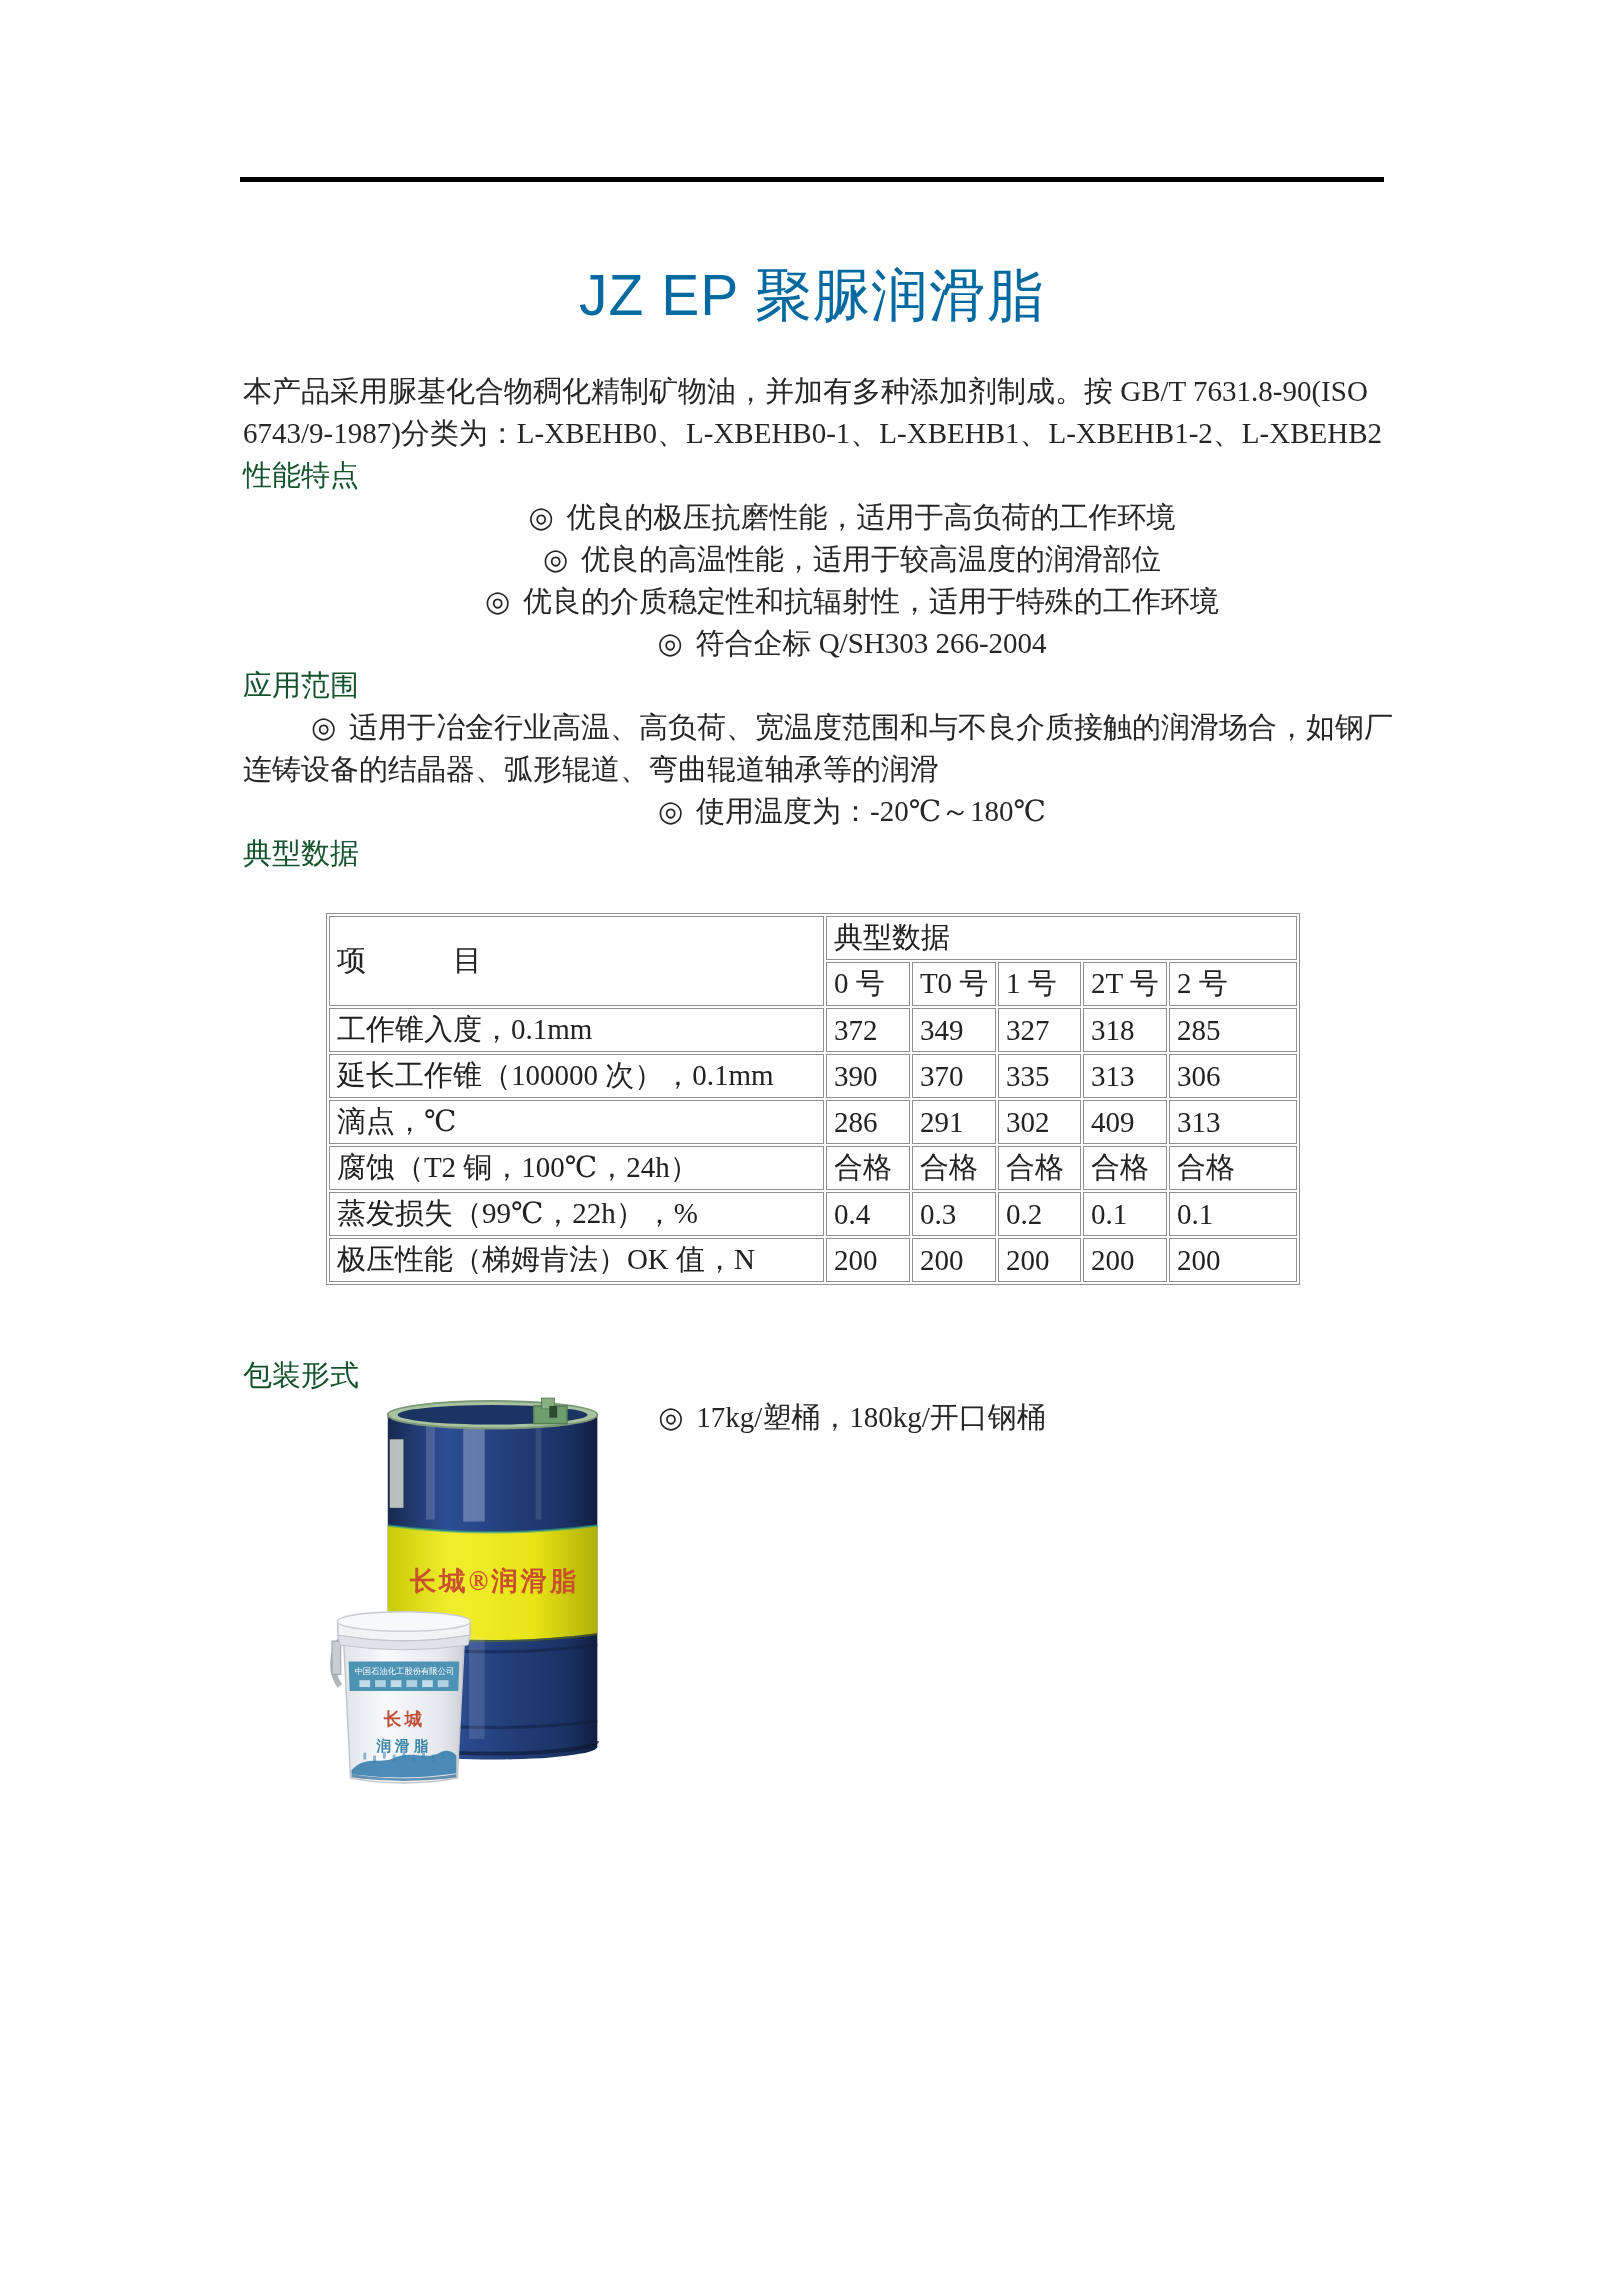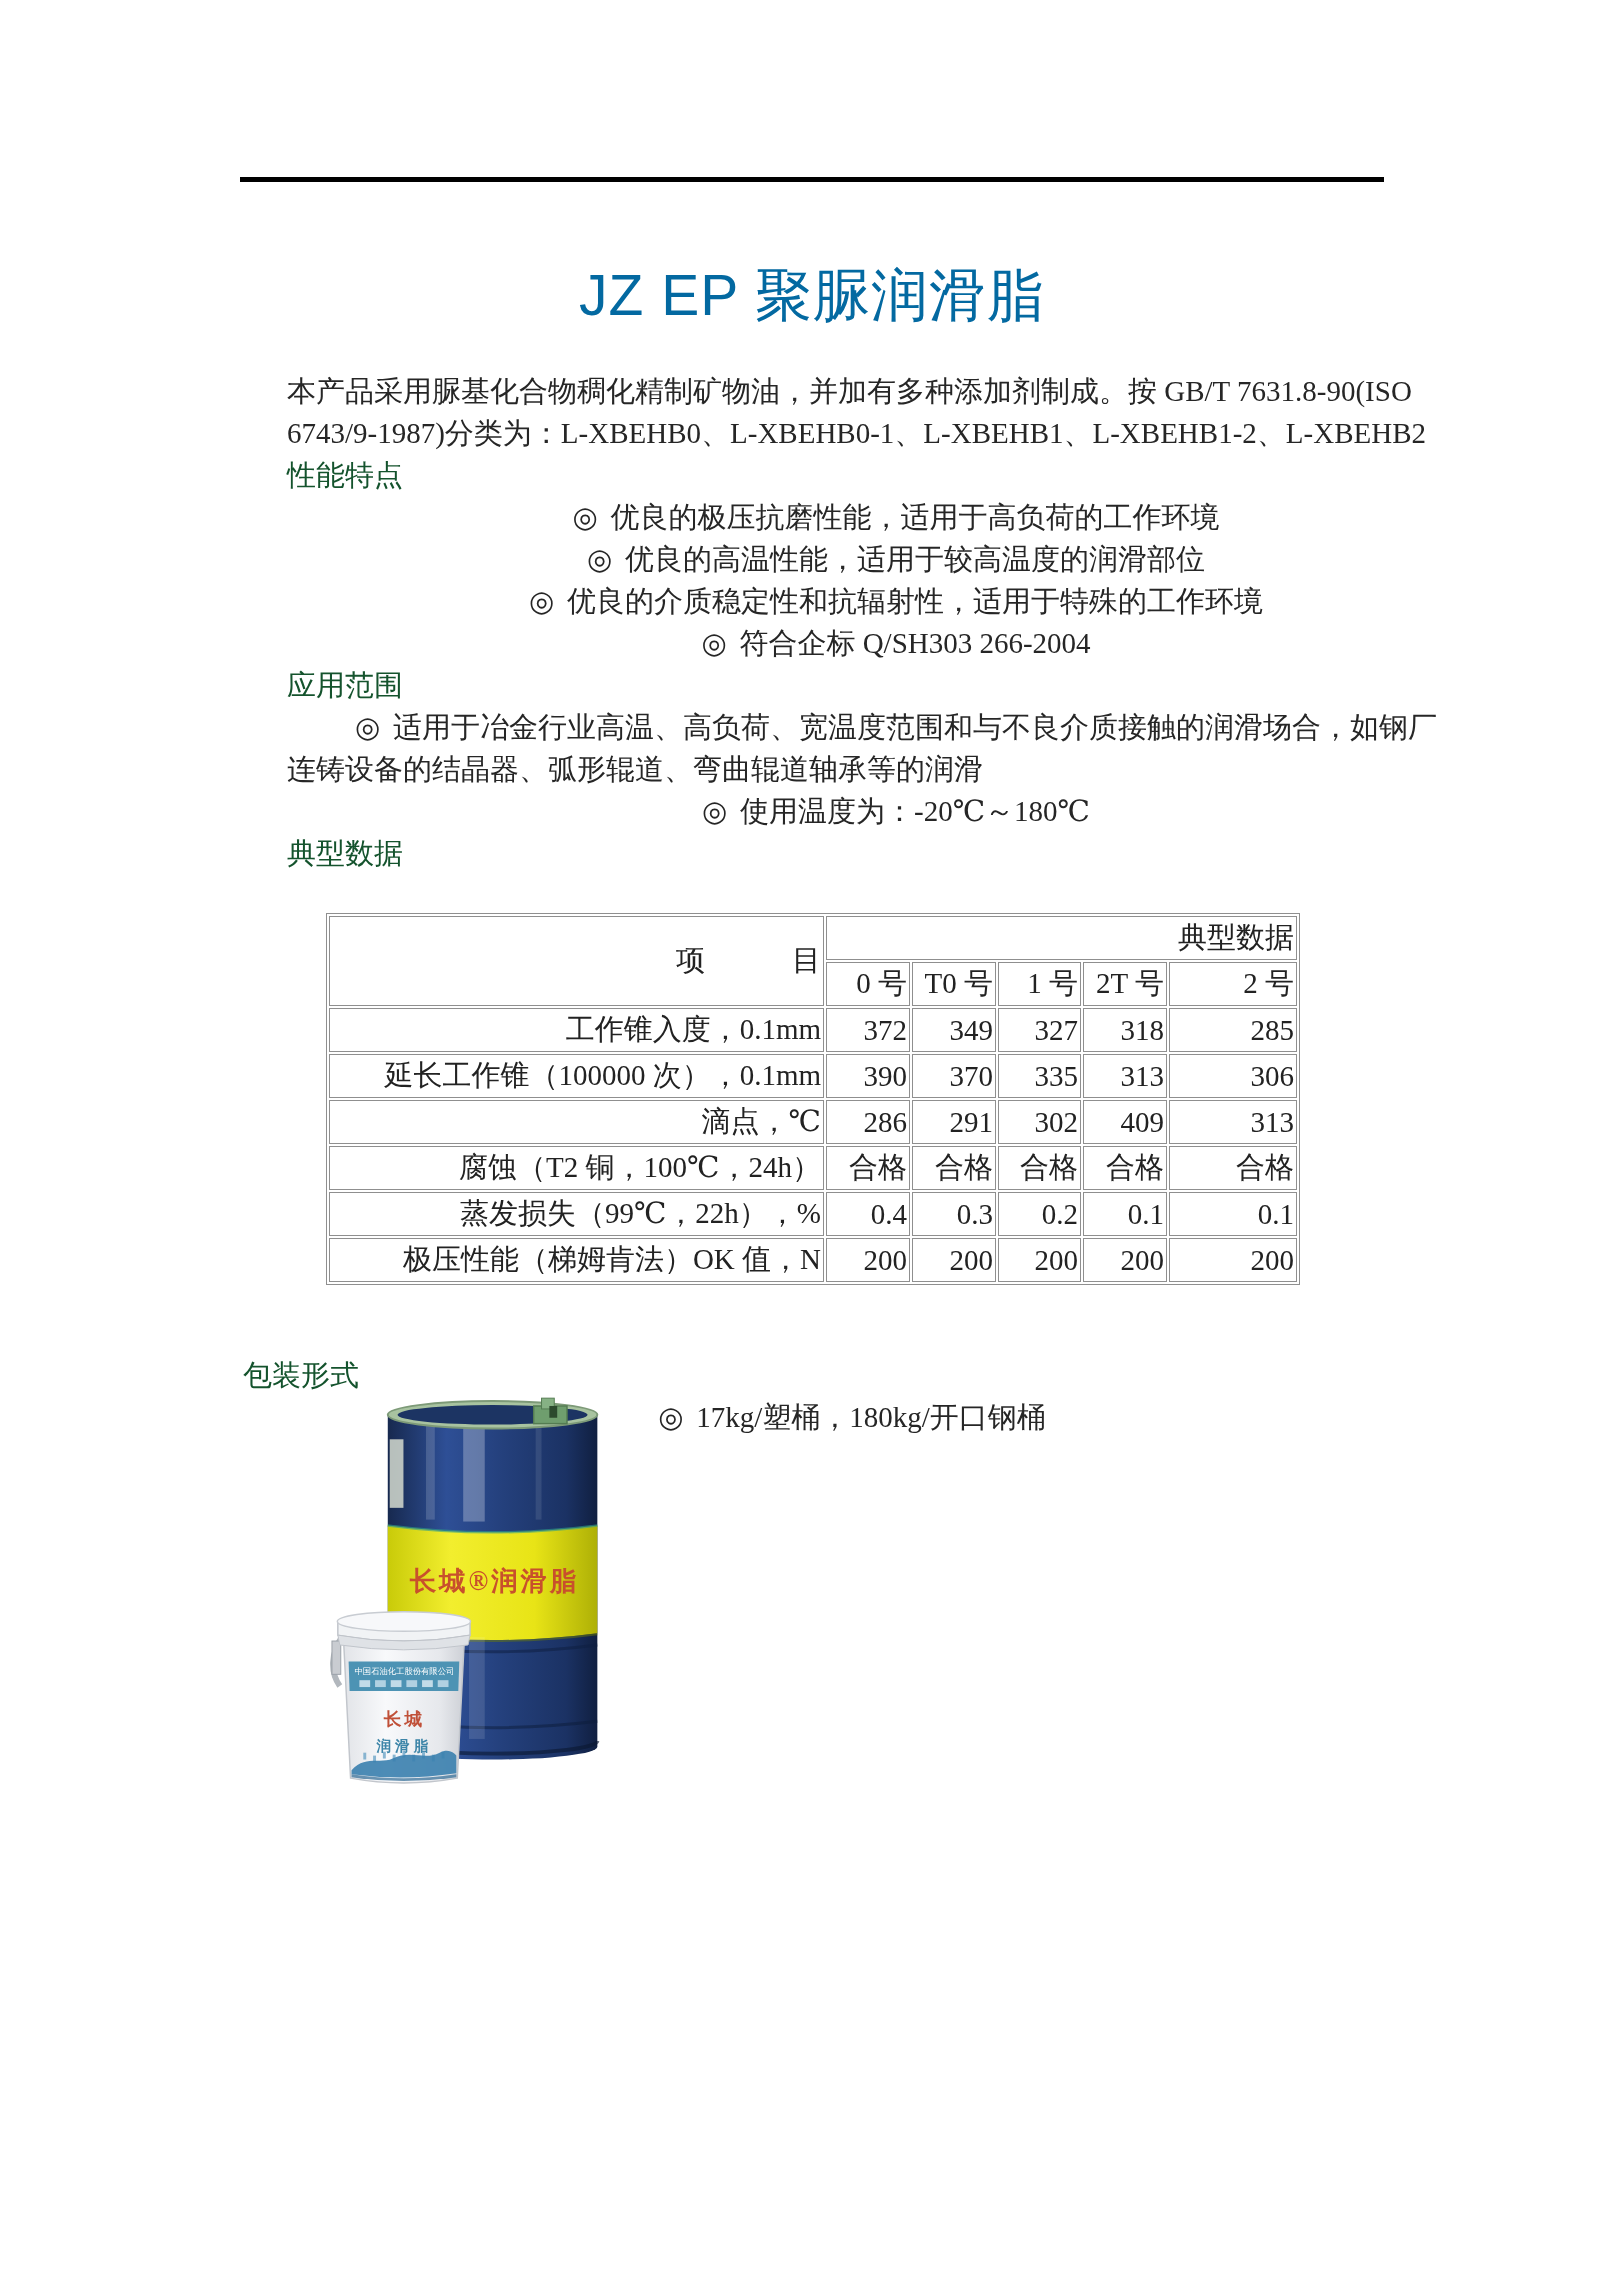"本产品采用脲基化合物稠化精制矿物油，并加有多种添加剂制成。按 GB/T" .flow-top { margin-left: 44px -> none }
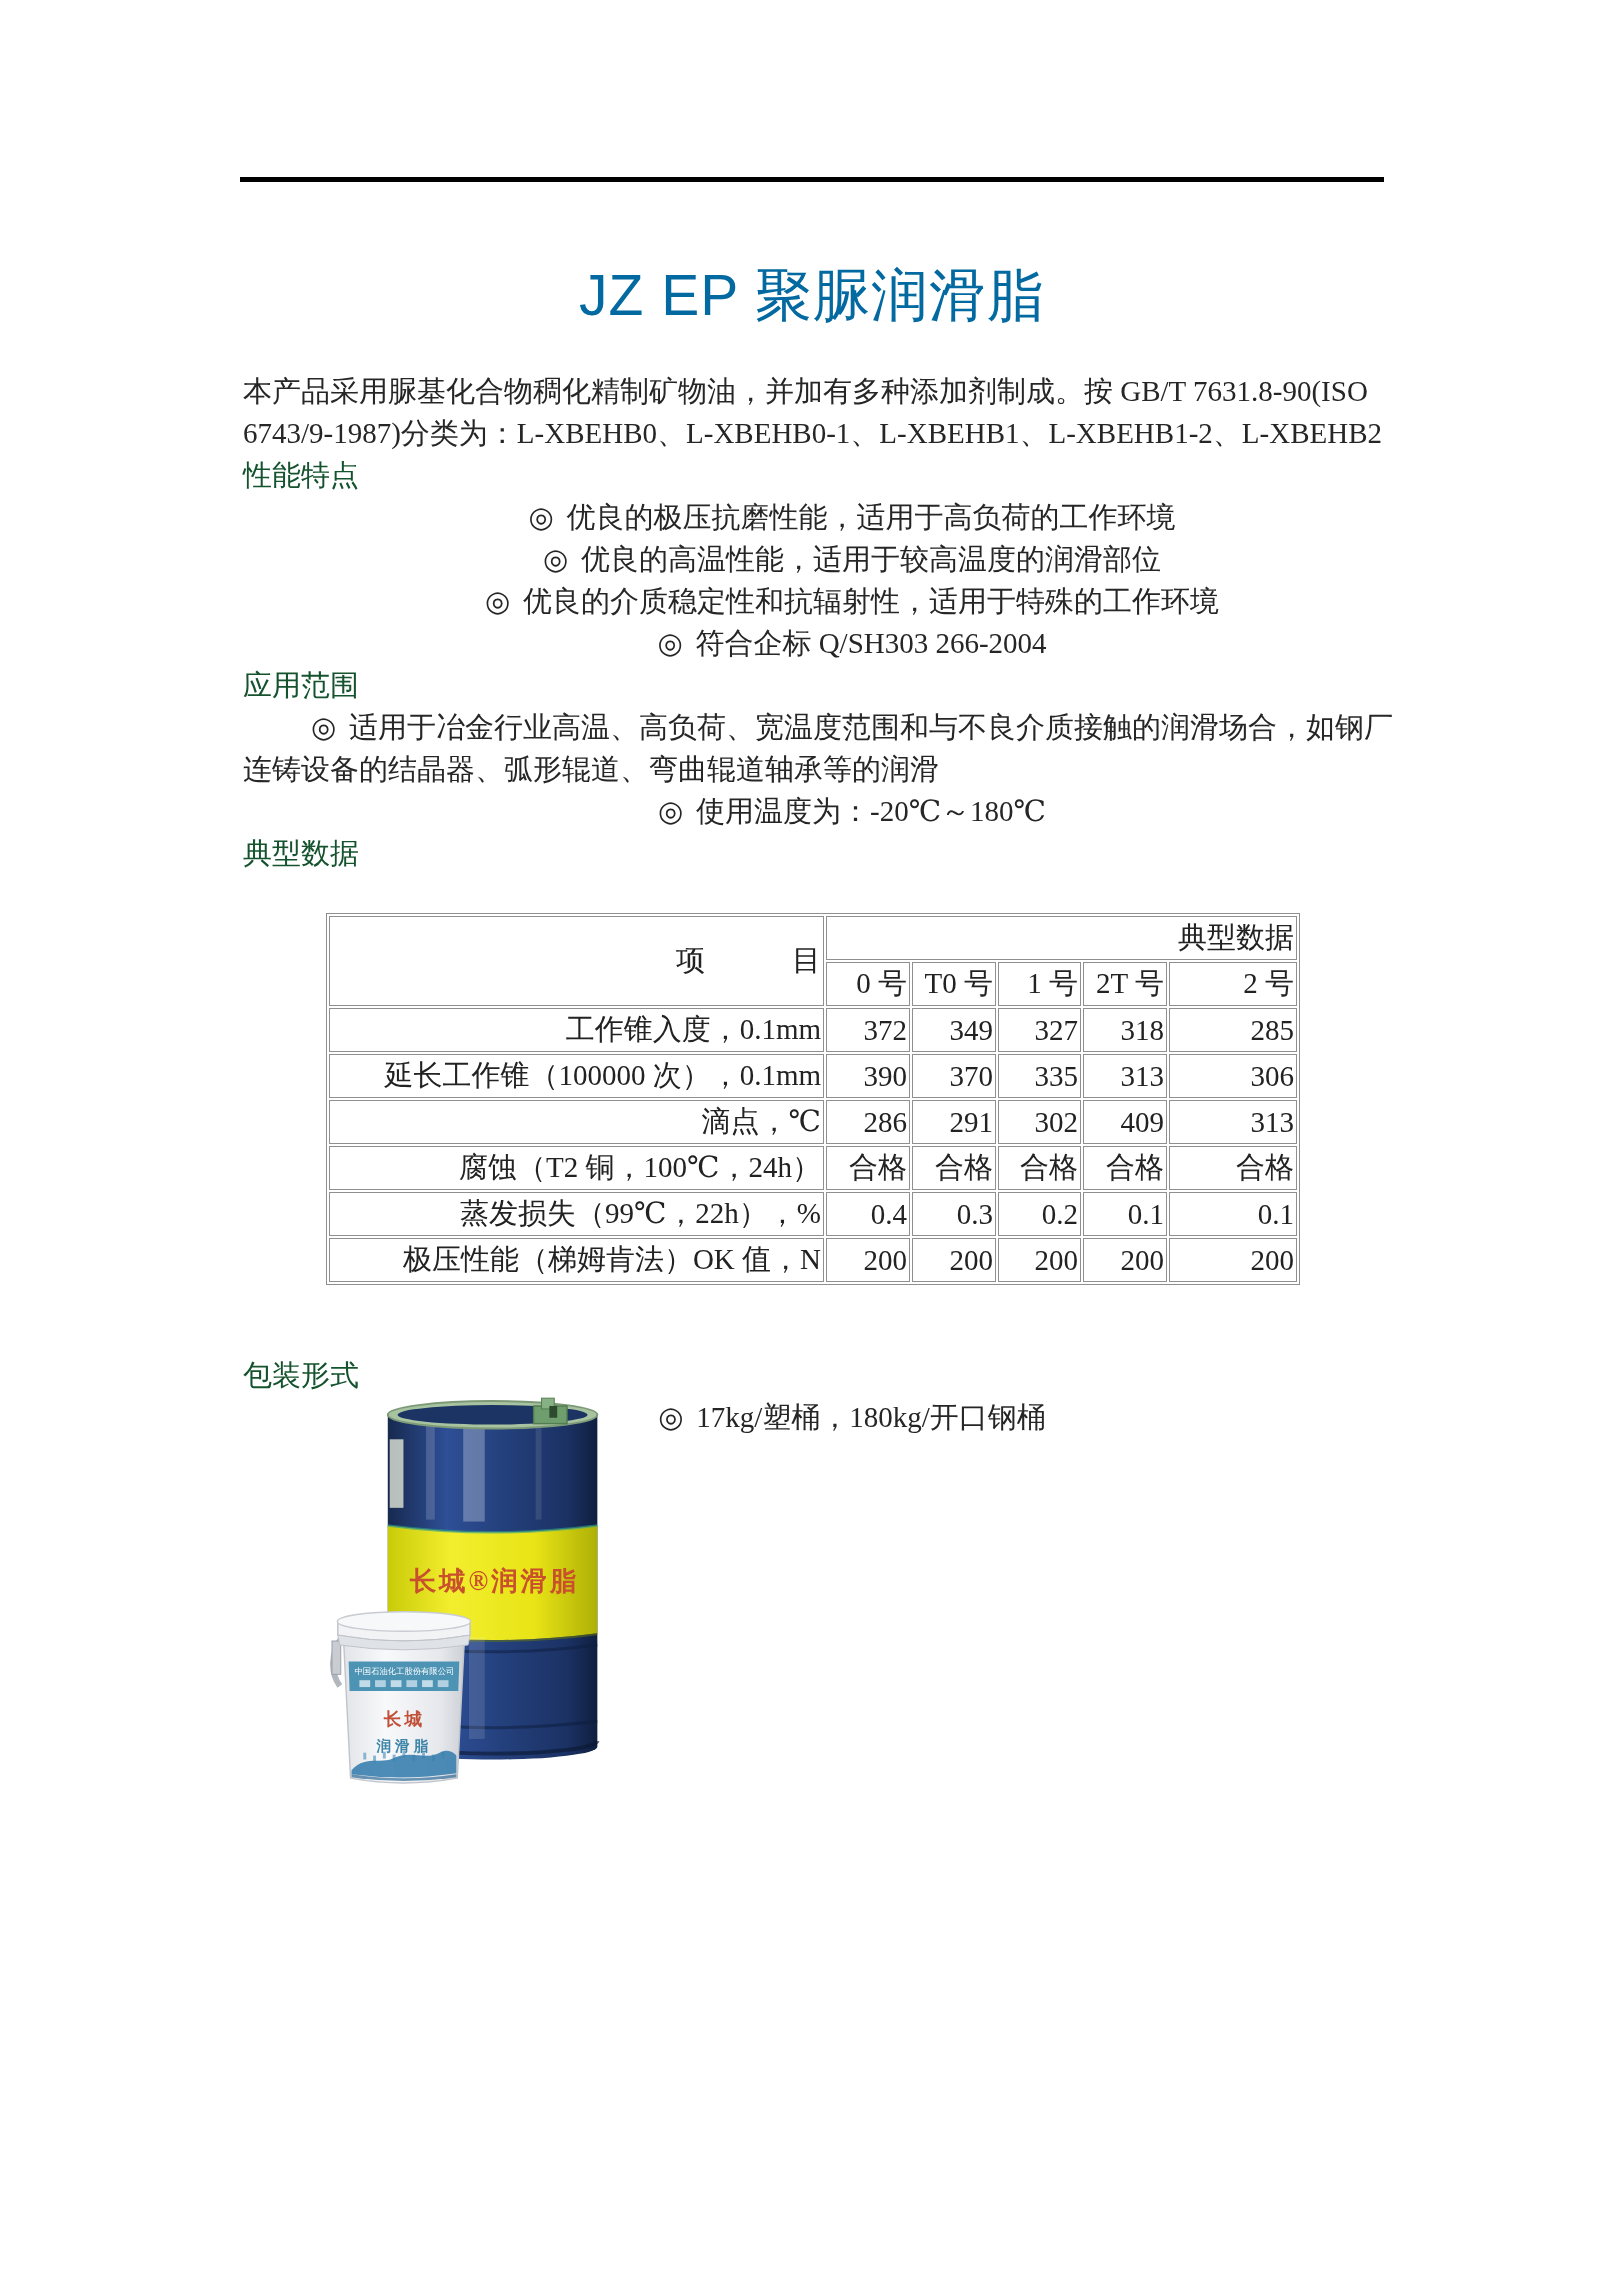"项 目" table.dtable { text-align: right -> none }
